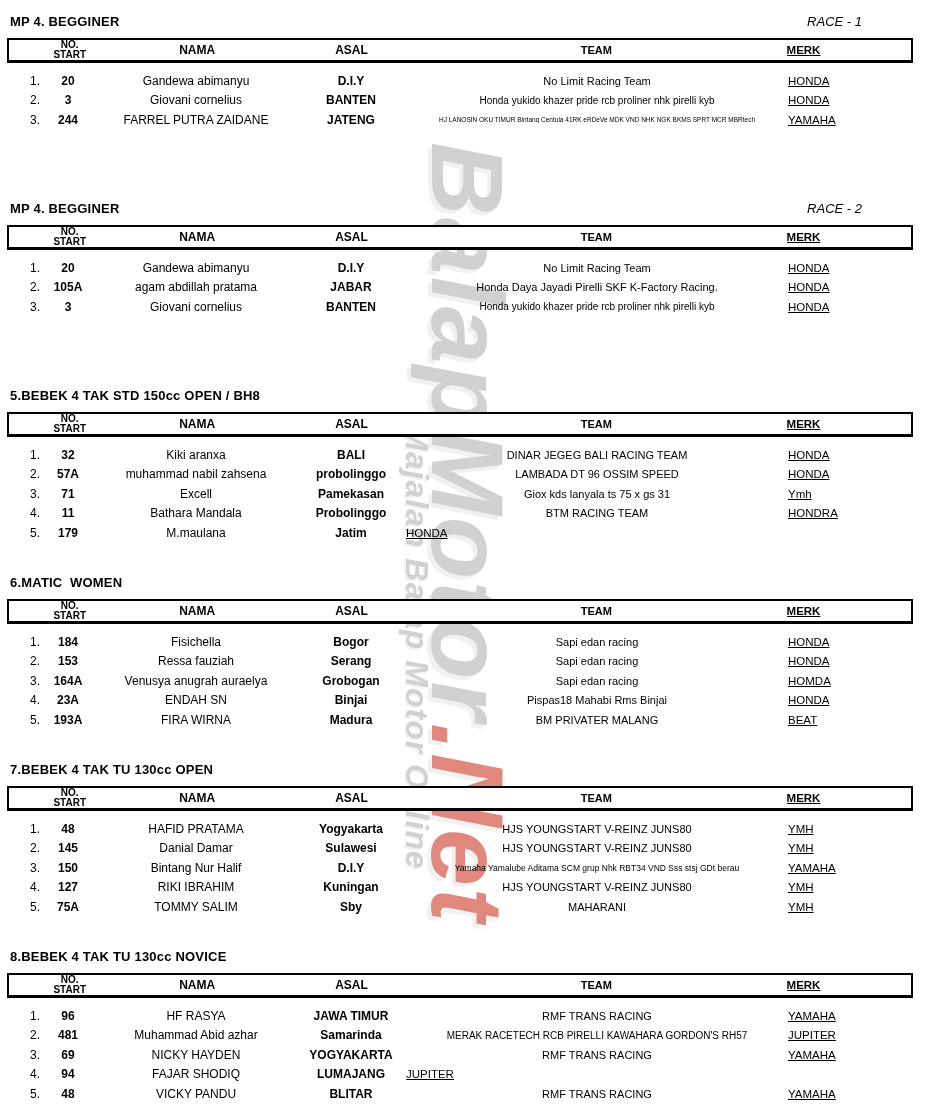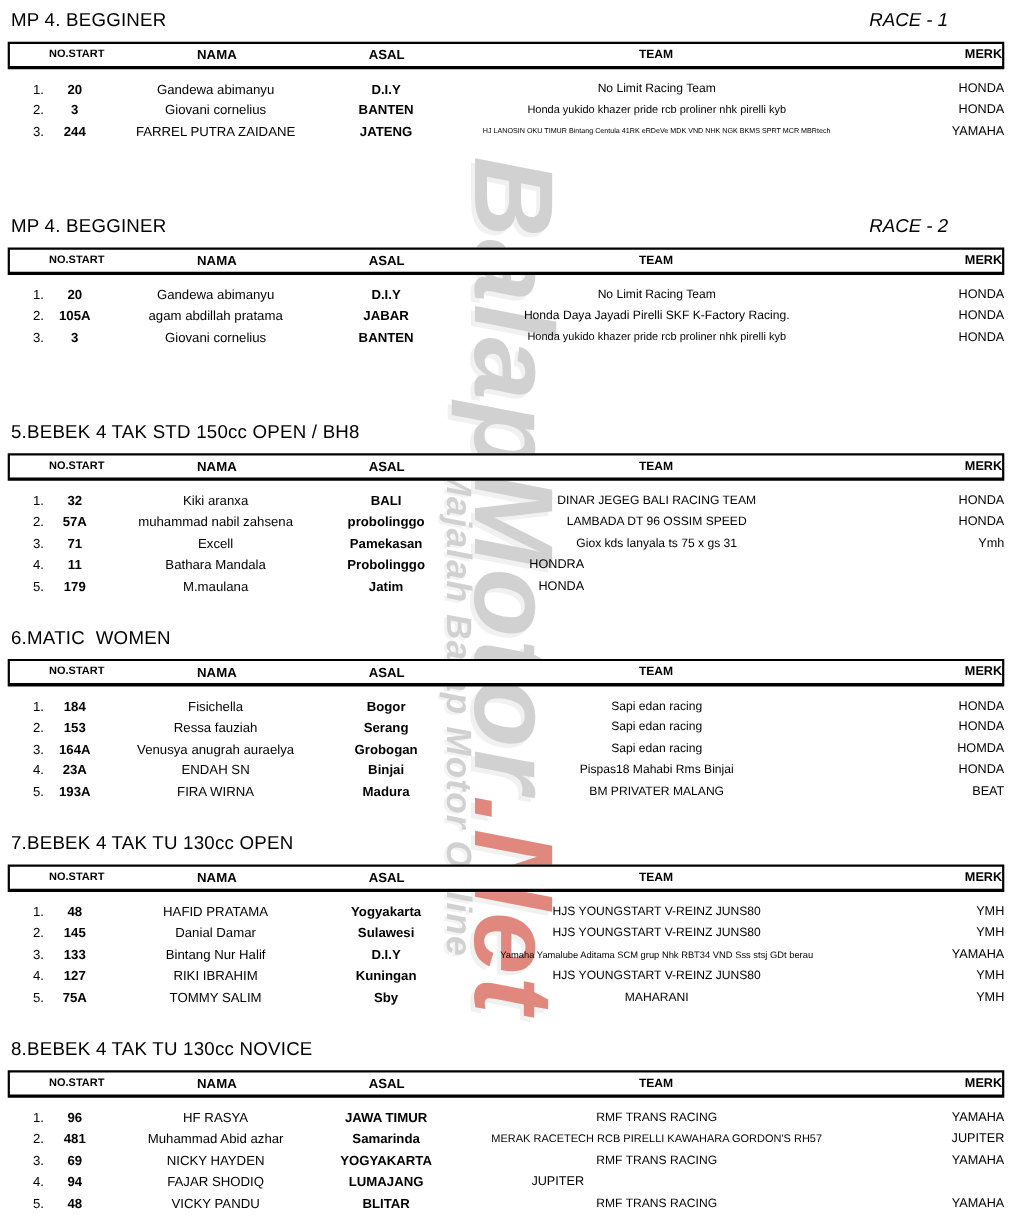"MP 4. BEGGINER" .section-title { font-size: 17px -> 13px; font-weight: normal -> bold }
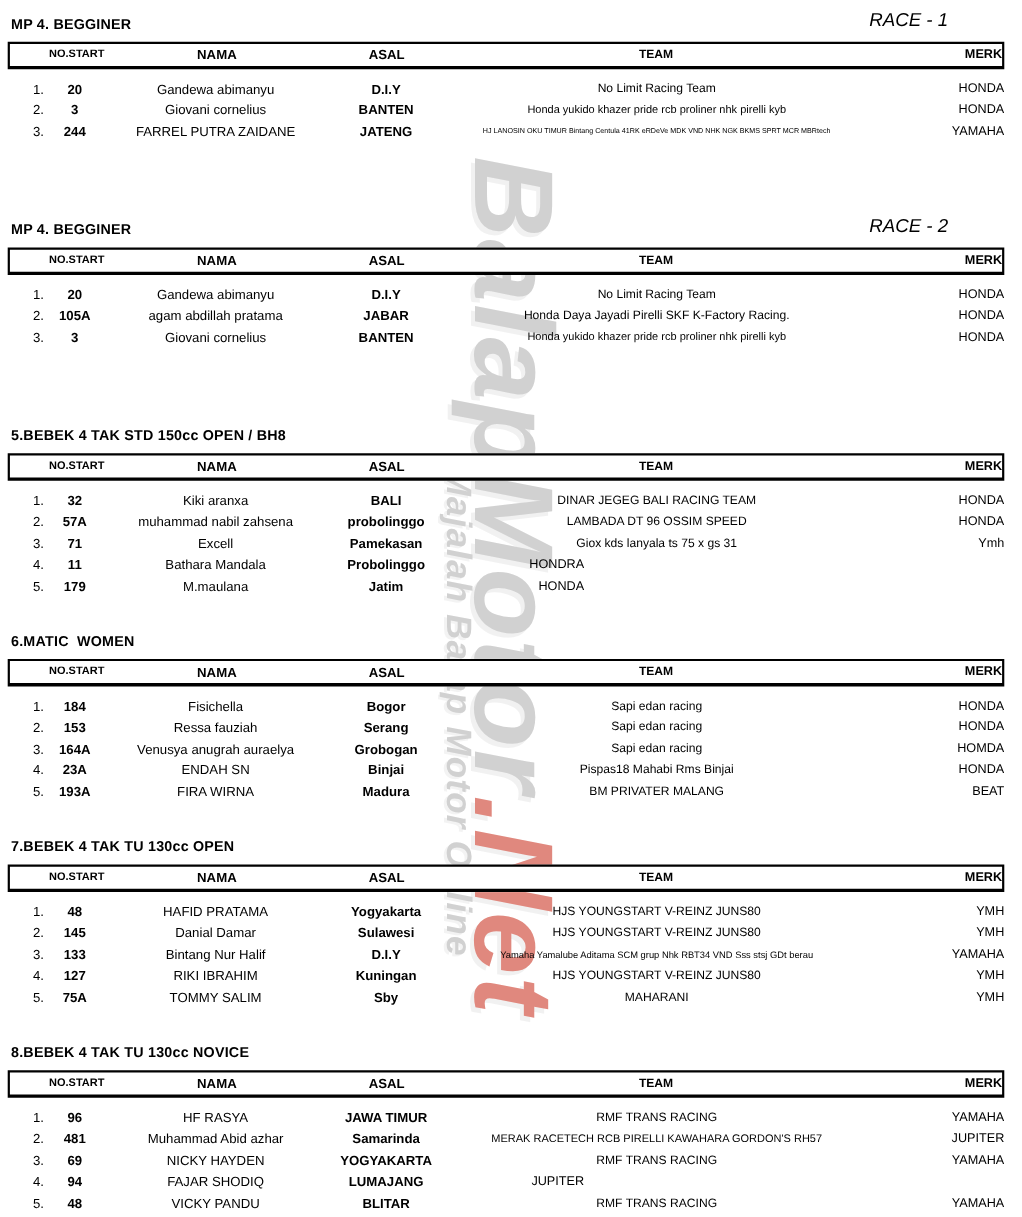"RACE - 1" .race-label { font-size: 17px -> 13px }
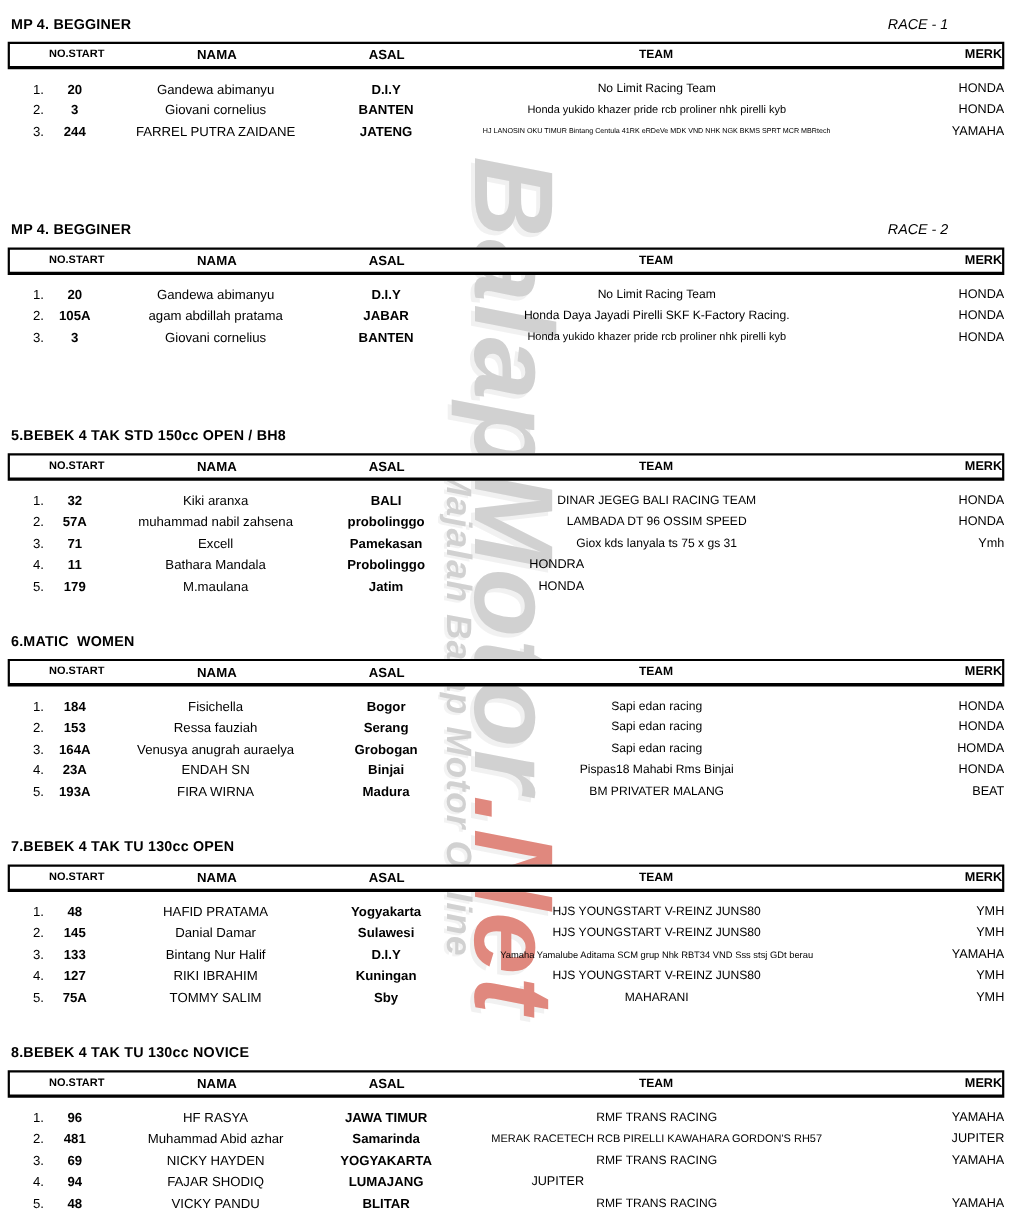"NO." .tbl-head .c-start { flex-direction: row -> column }
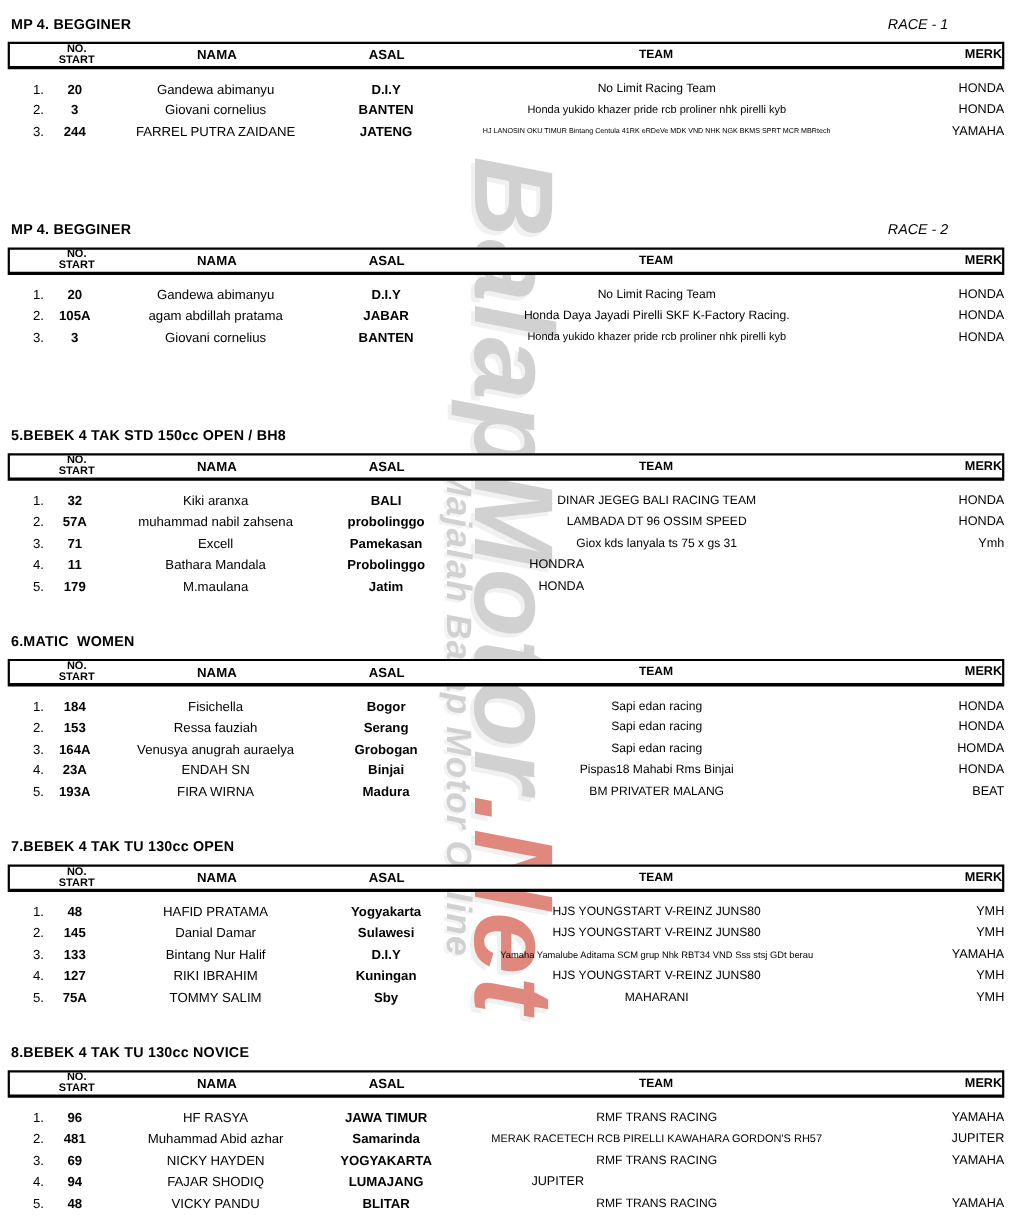"MERK" .c-merk { text-align: right -> left; text-decoration: none -> underline }
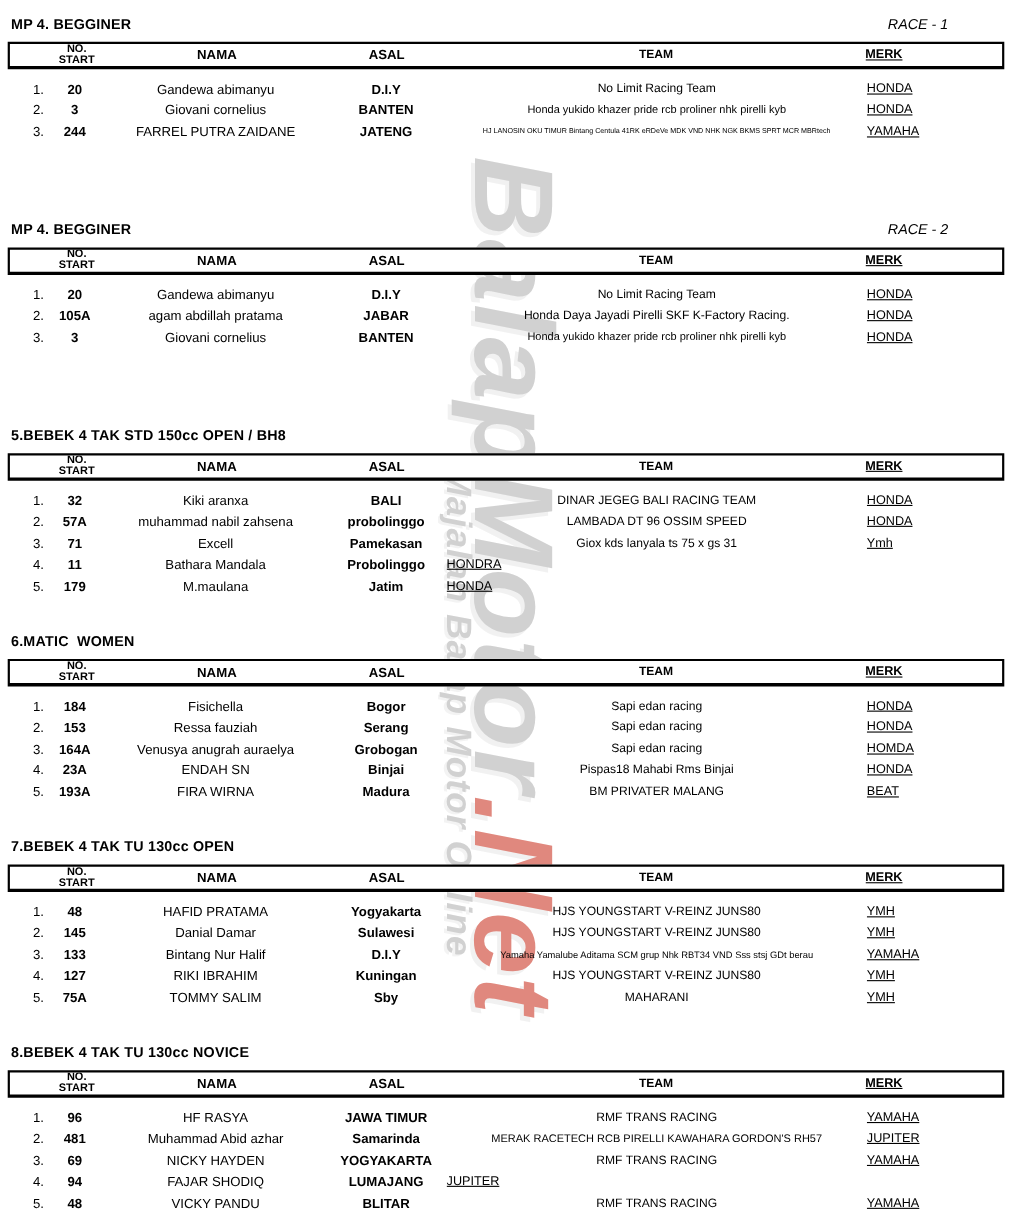"BTM RACING TEAM" div.col { html: none -> <div>BTM RACING TEAM</div> }
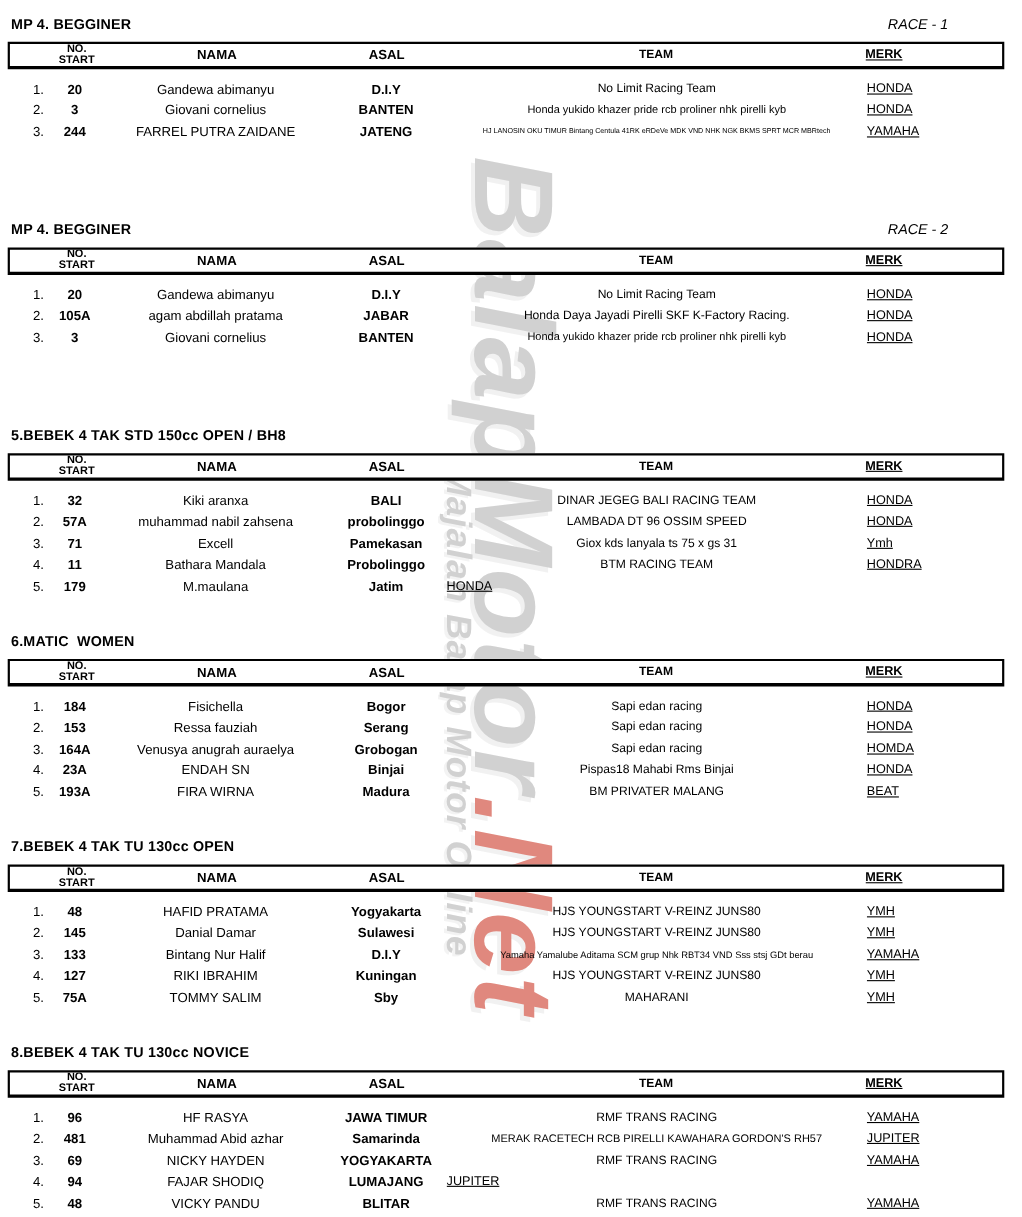"133" div.col { text: 133 -> 150 }
